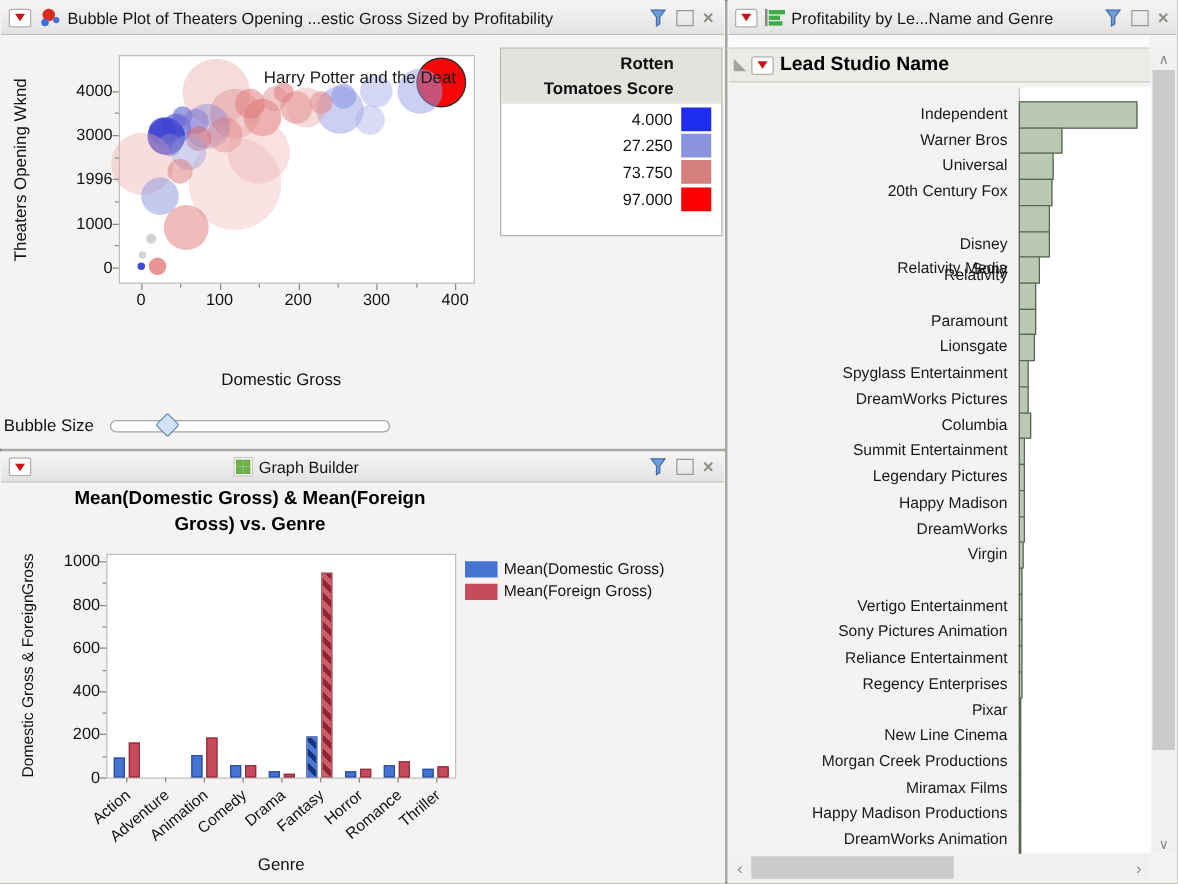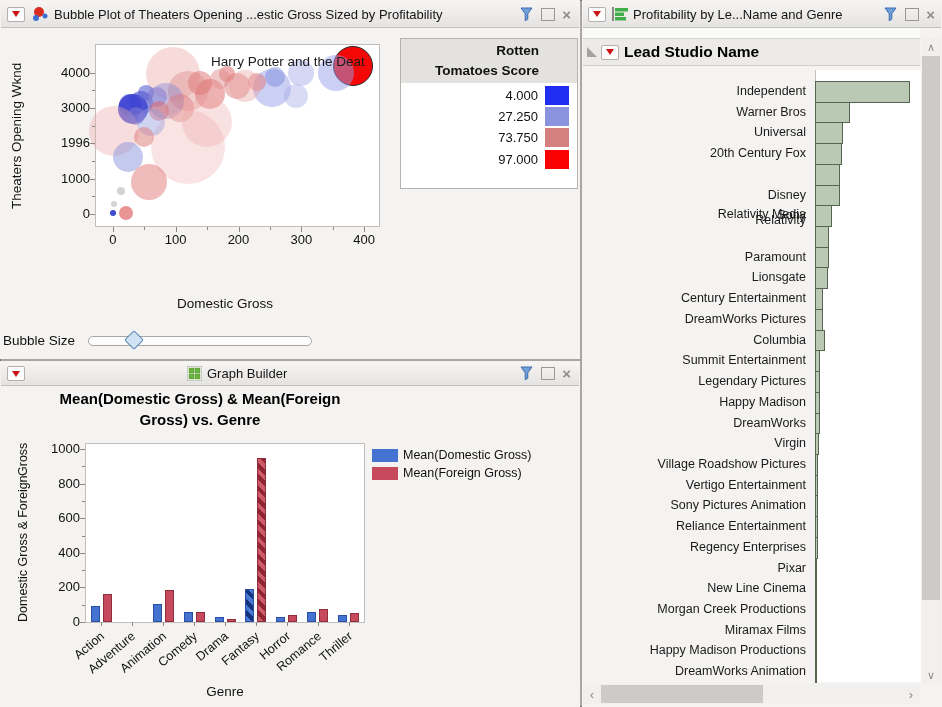"Century Entertainment" div.stulab { text: Century -> Spyglass }
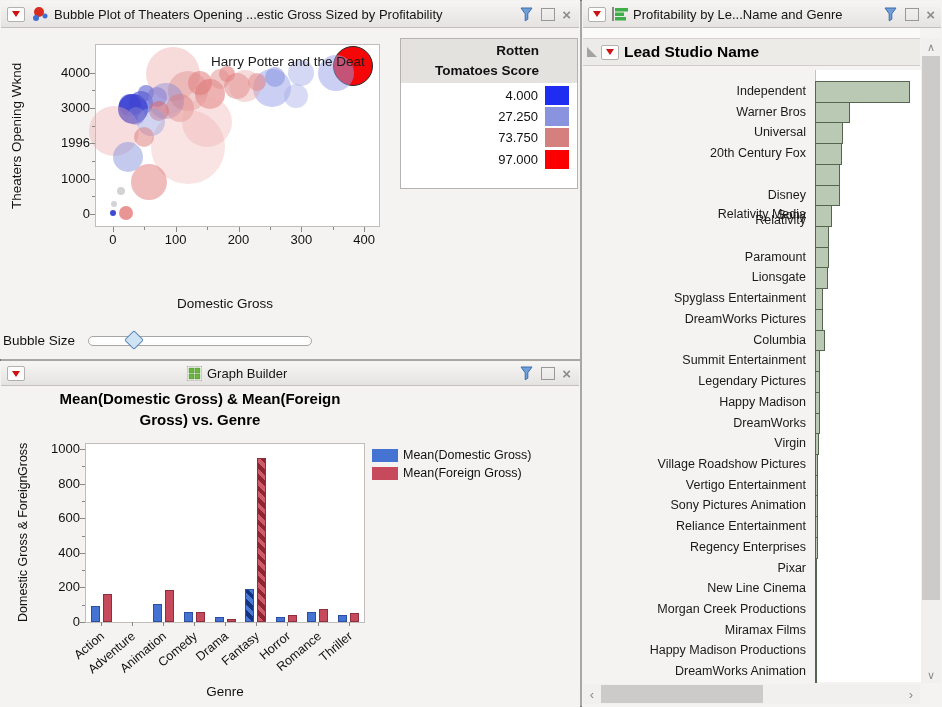"Village Roadshow Pictures" div.stulab { html: <div>Village Roadshow Pictures</div> -> none }
